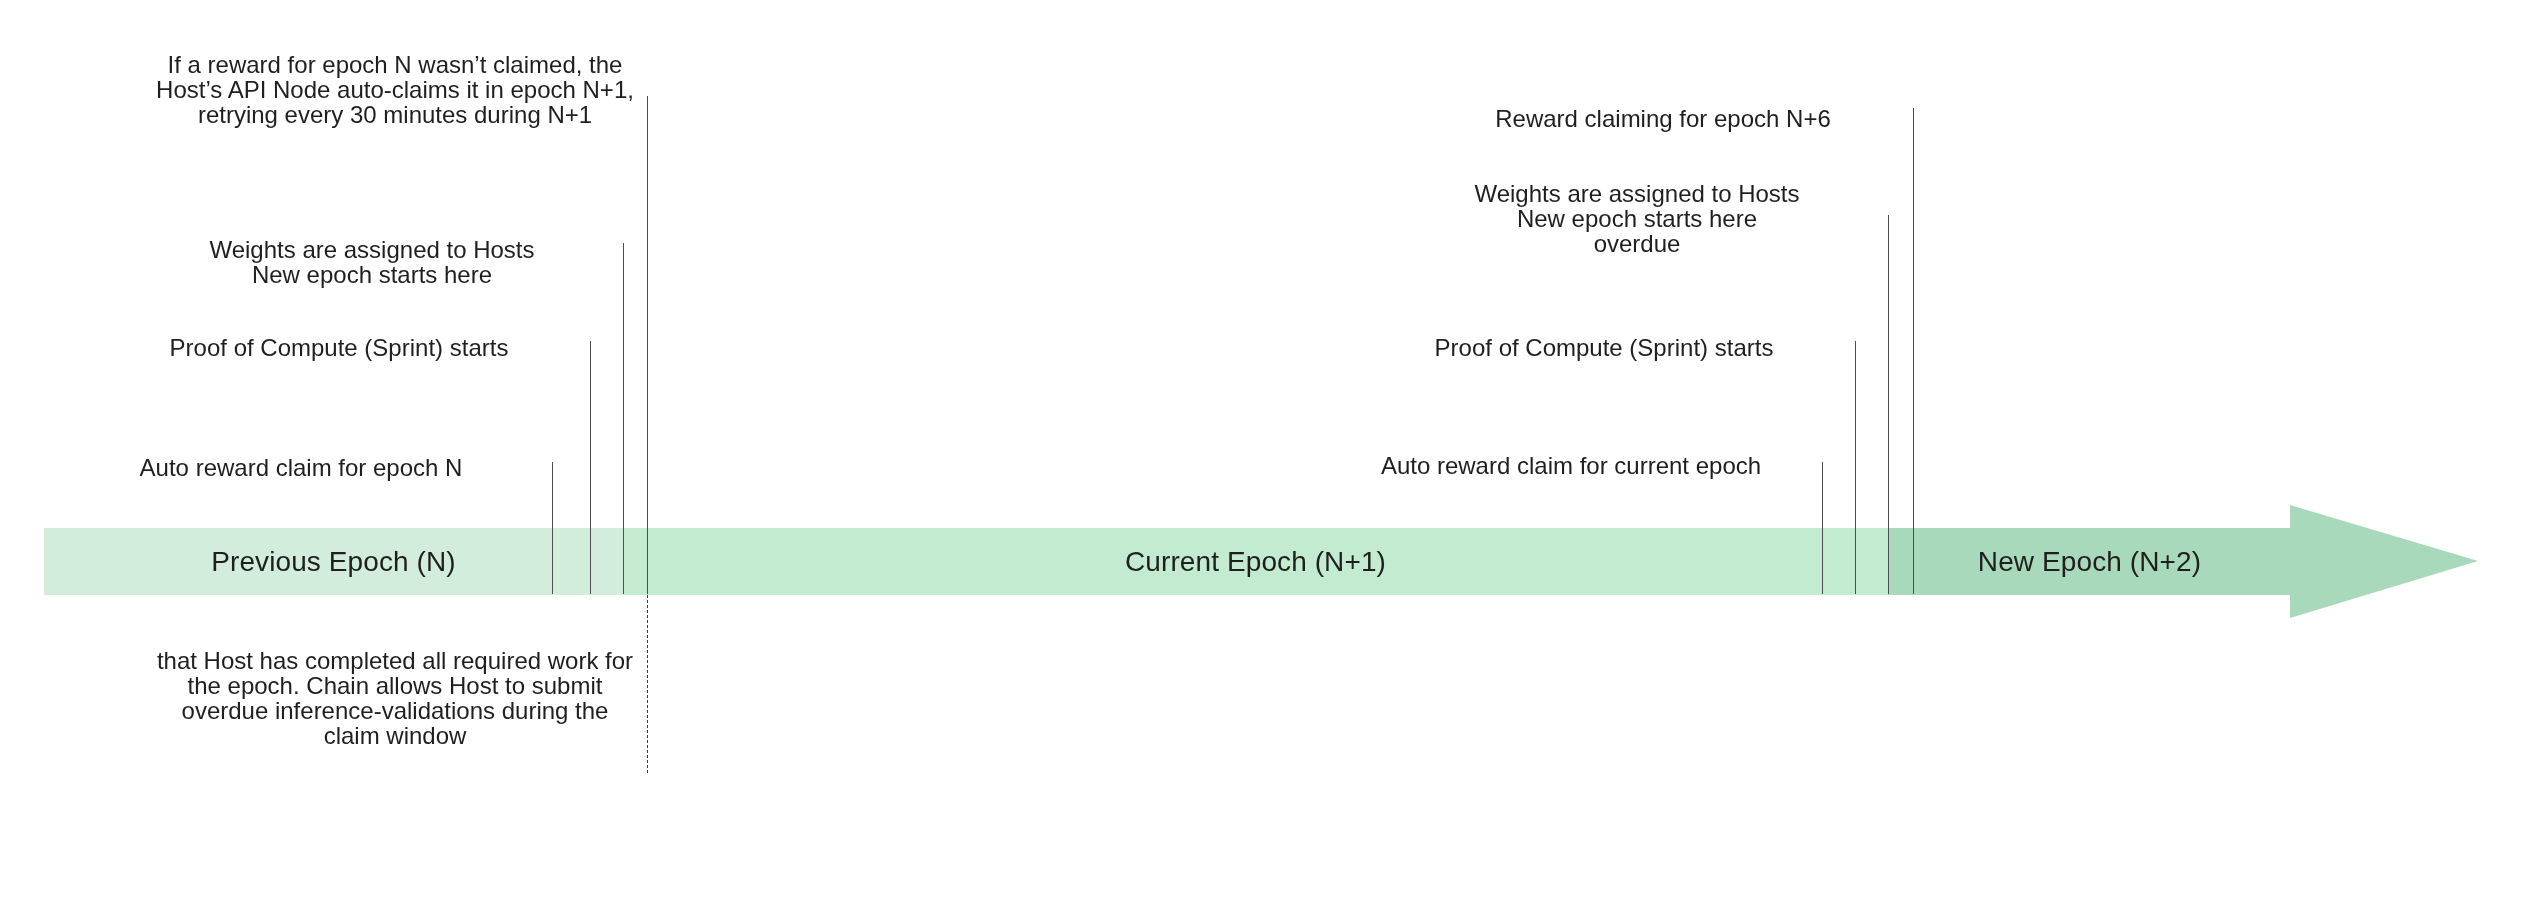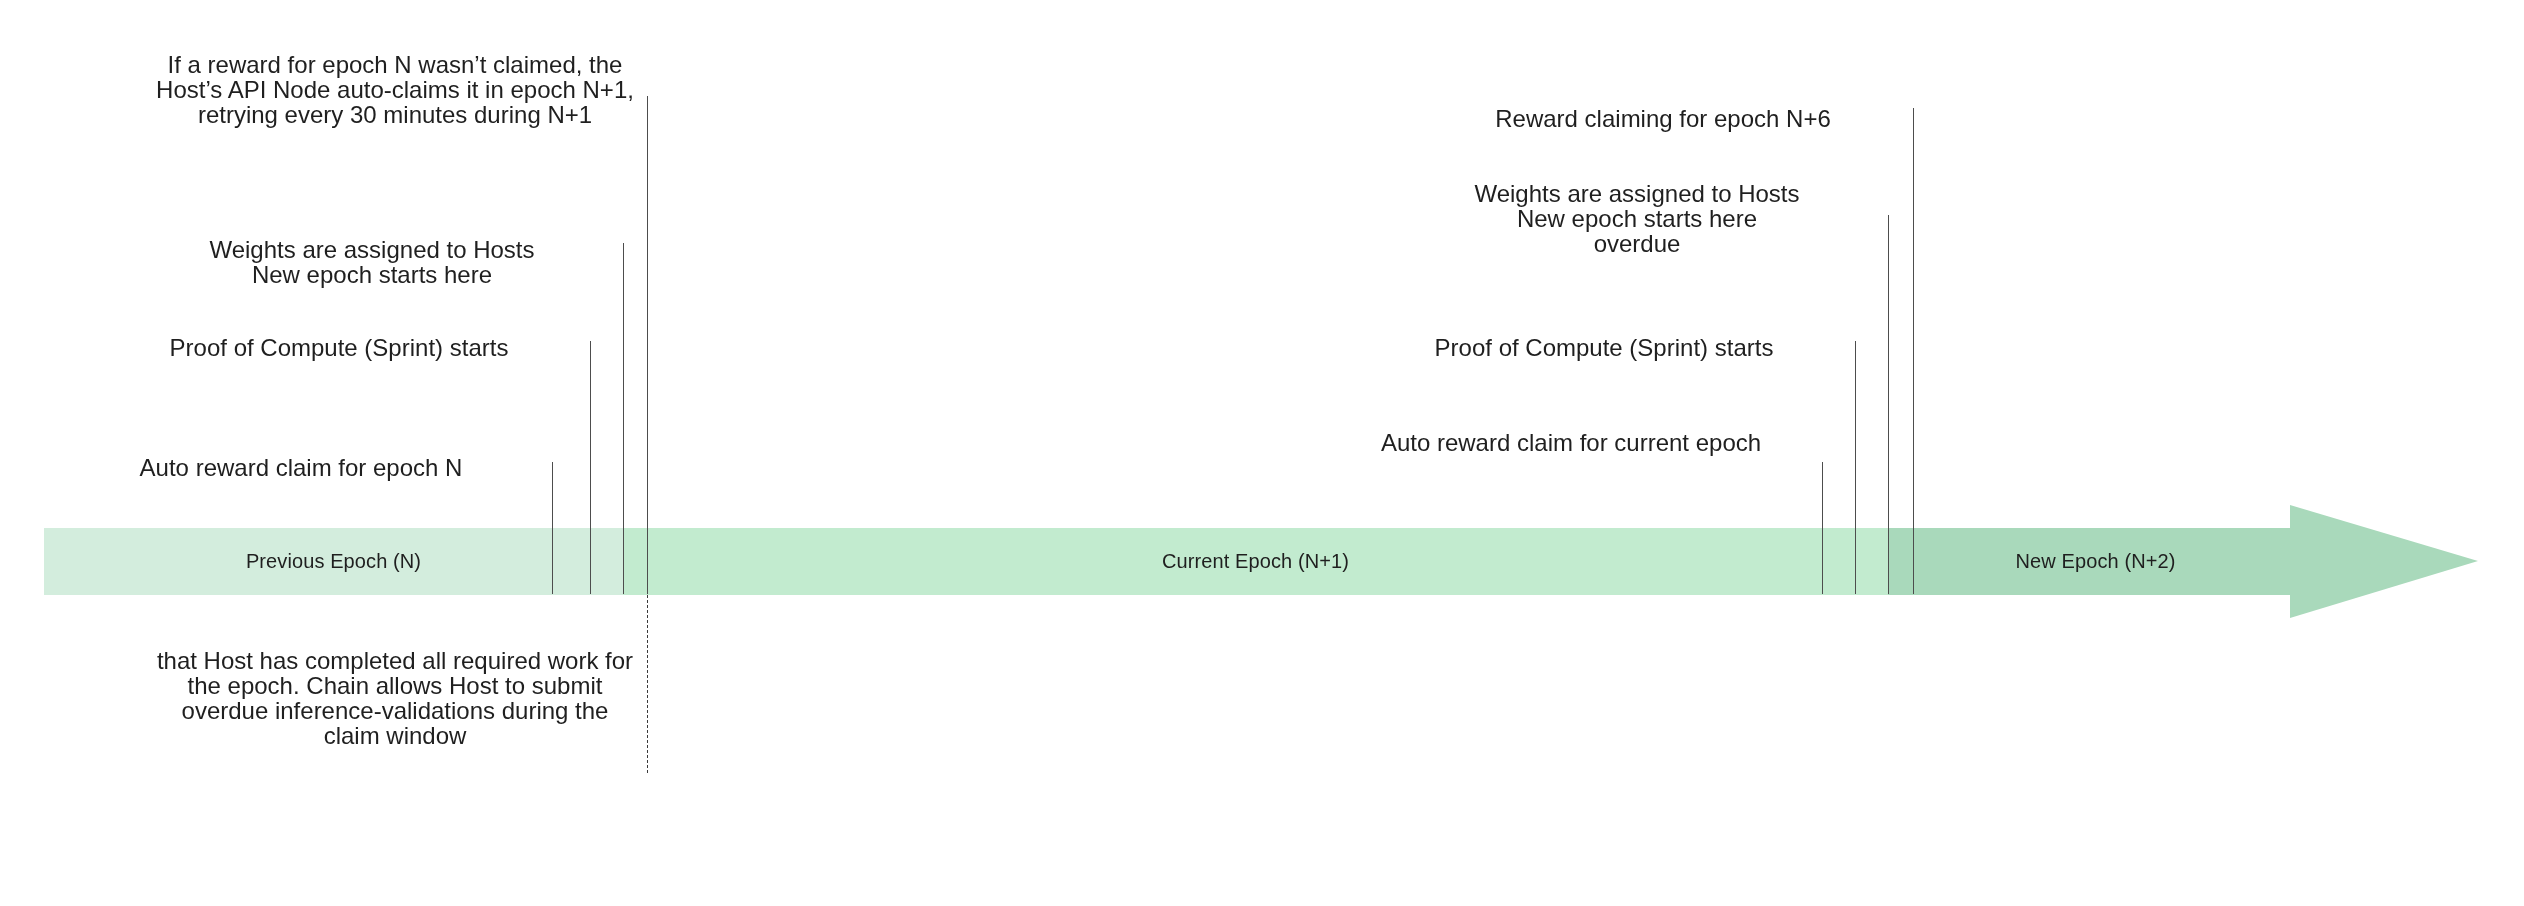"Auto reward claim for current" div.note { top: 430px -> 453px }
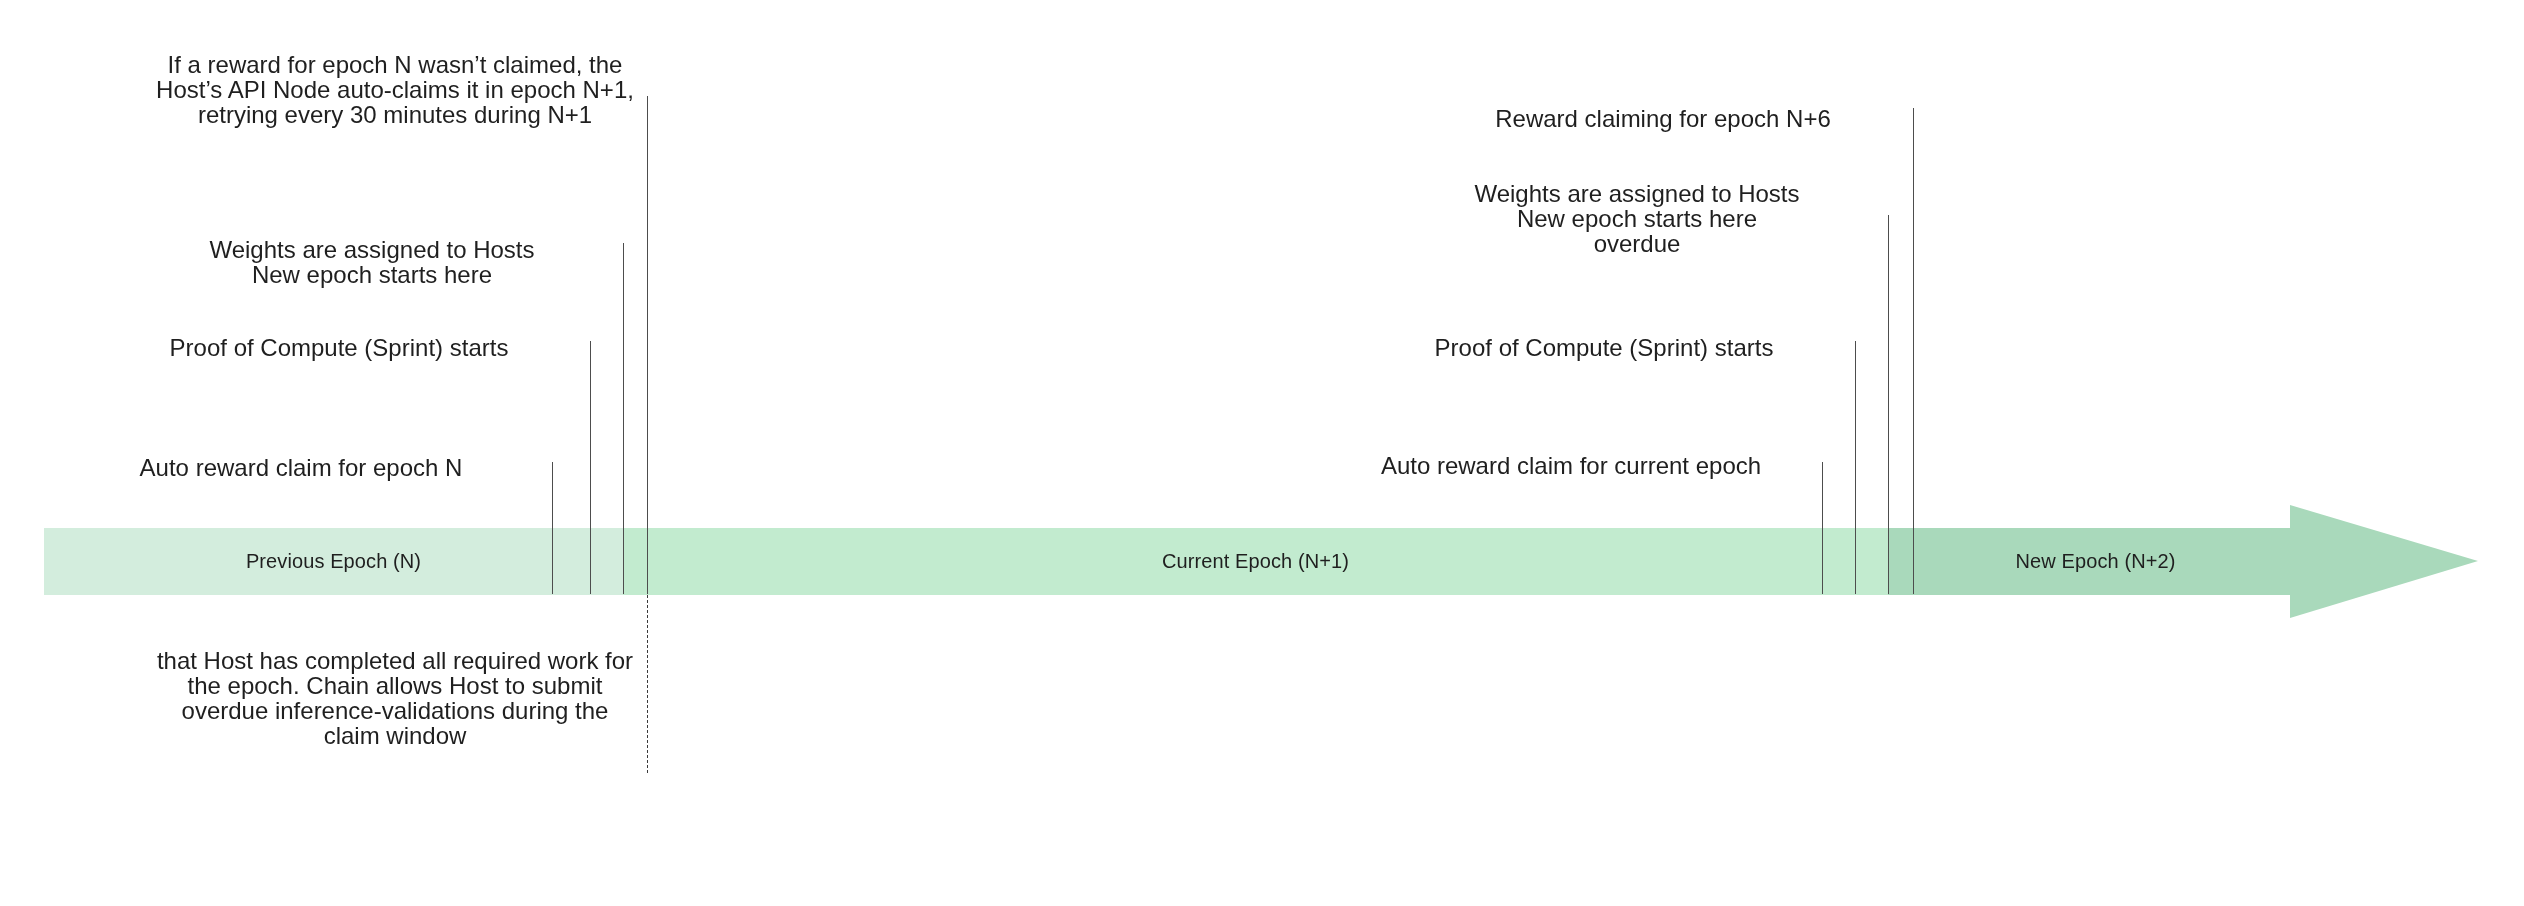"Previous Epoch (N)" .bar-label { font-size: 20px -> 28px }
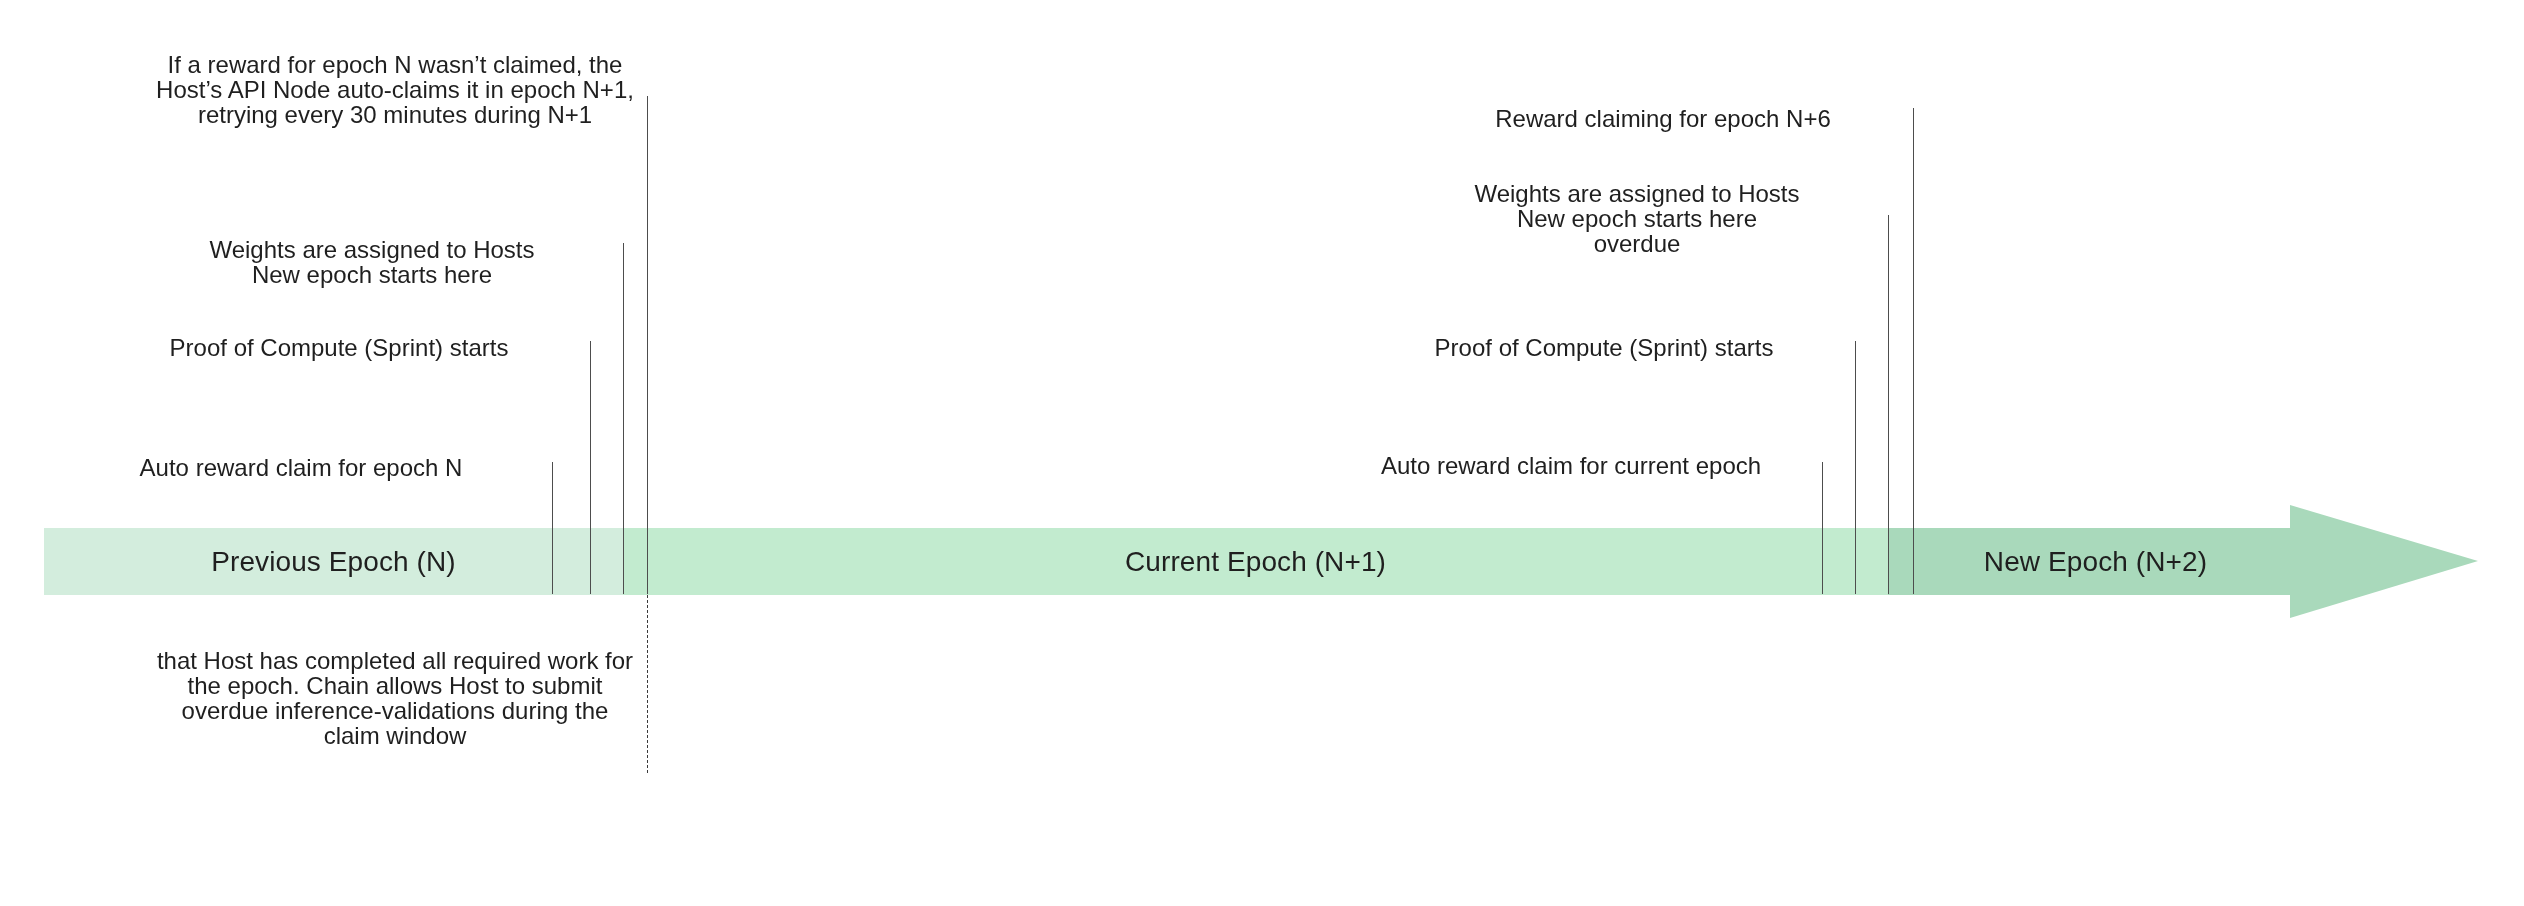"New Epoch (N+2)" div.bar-label { padding-left: 6px -> none }
